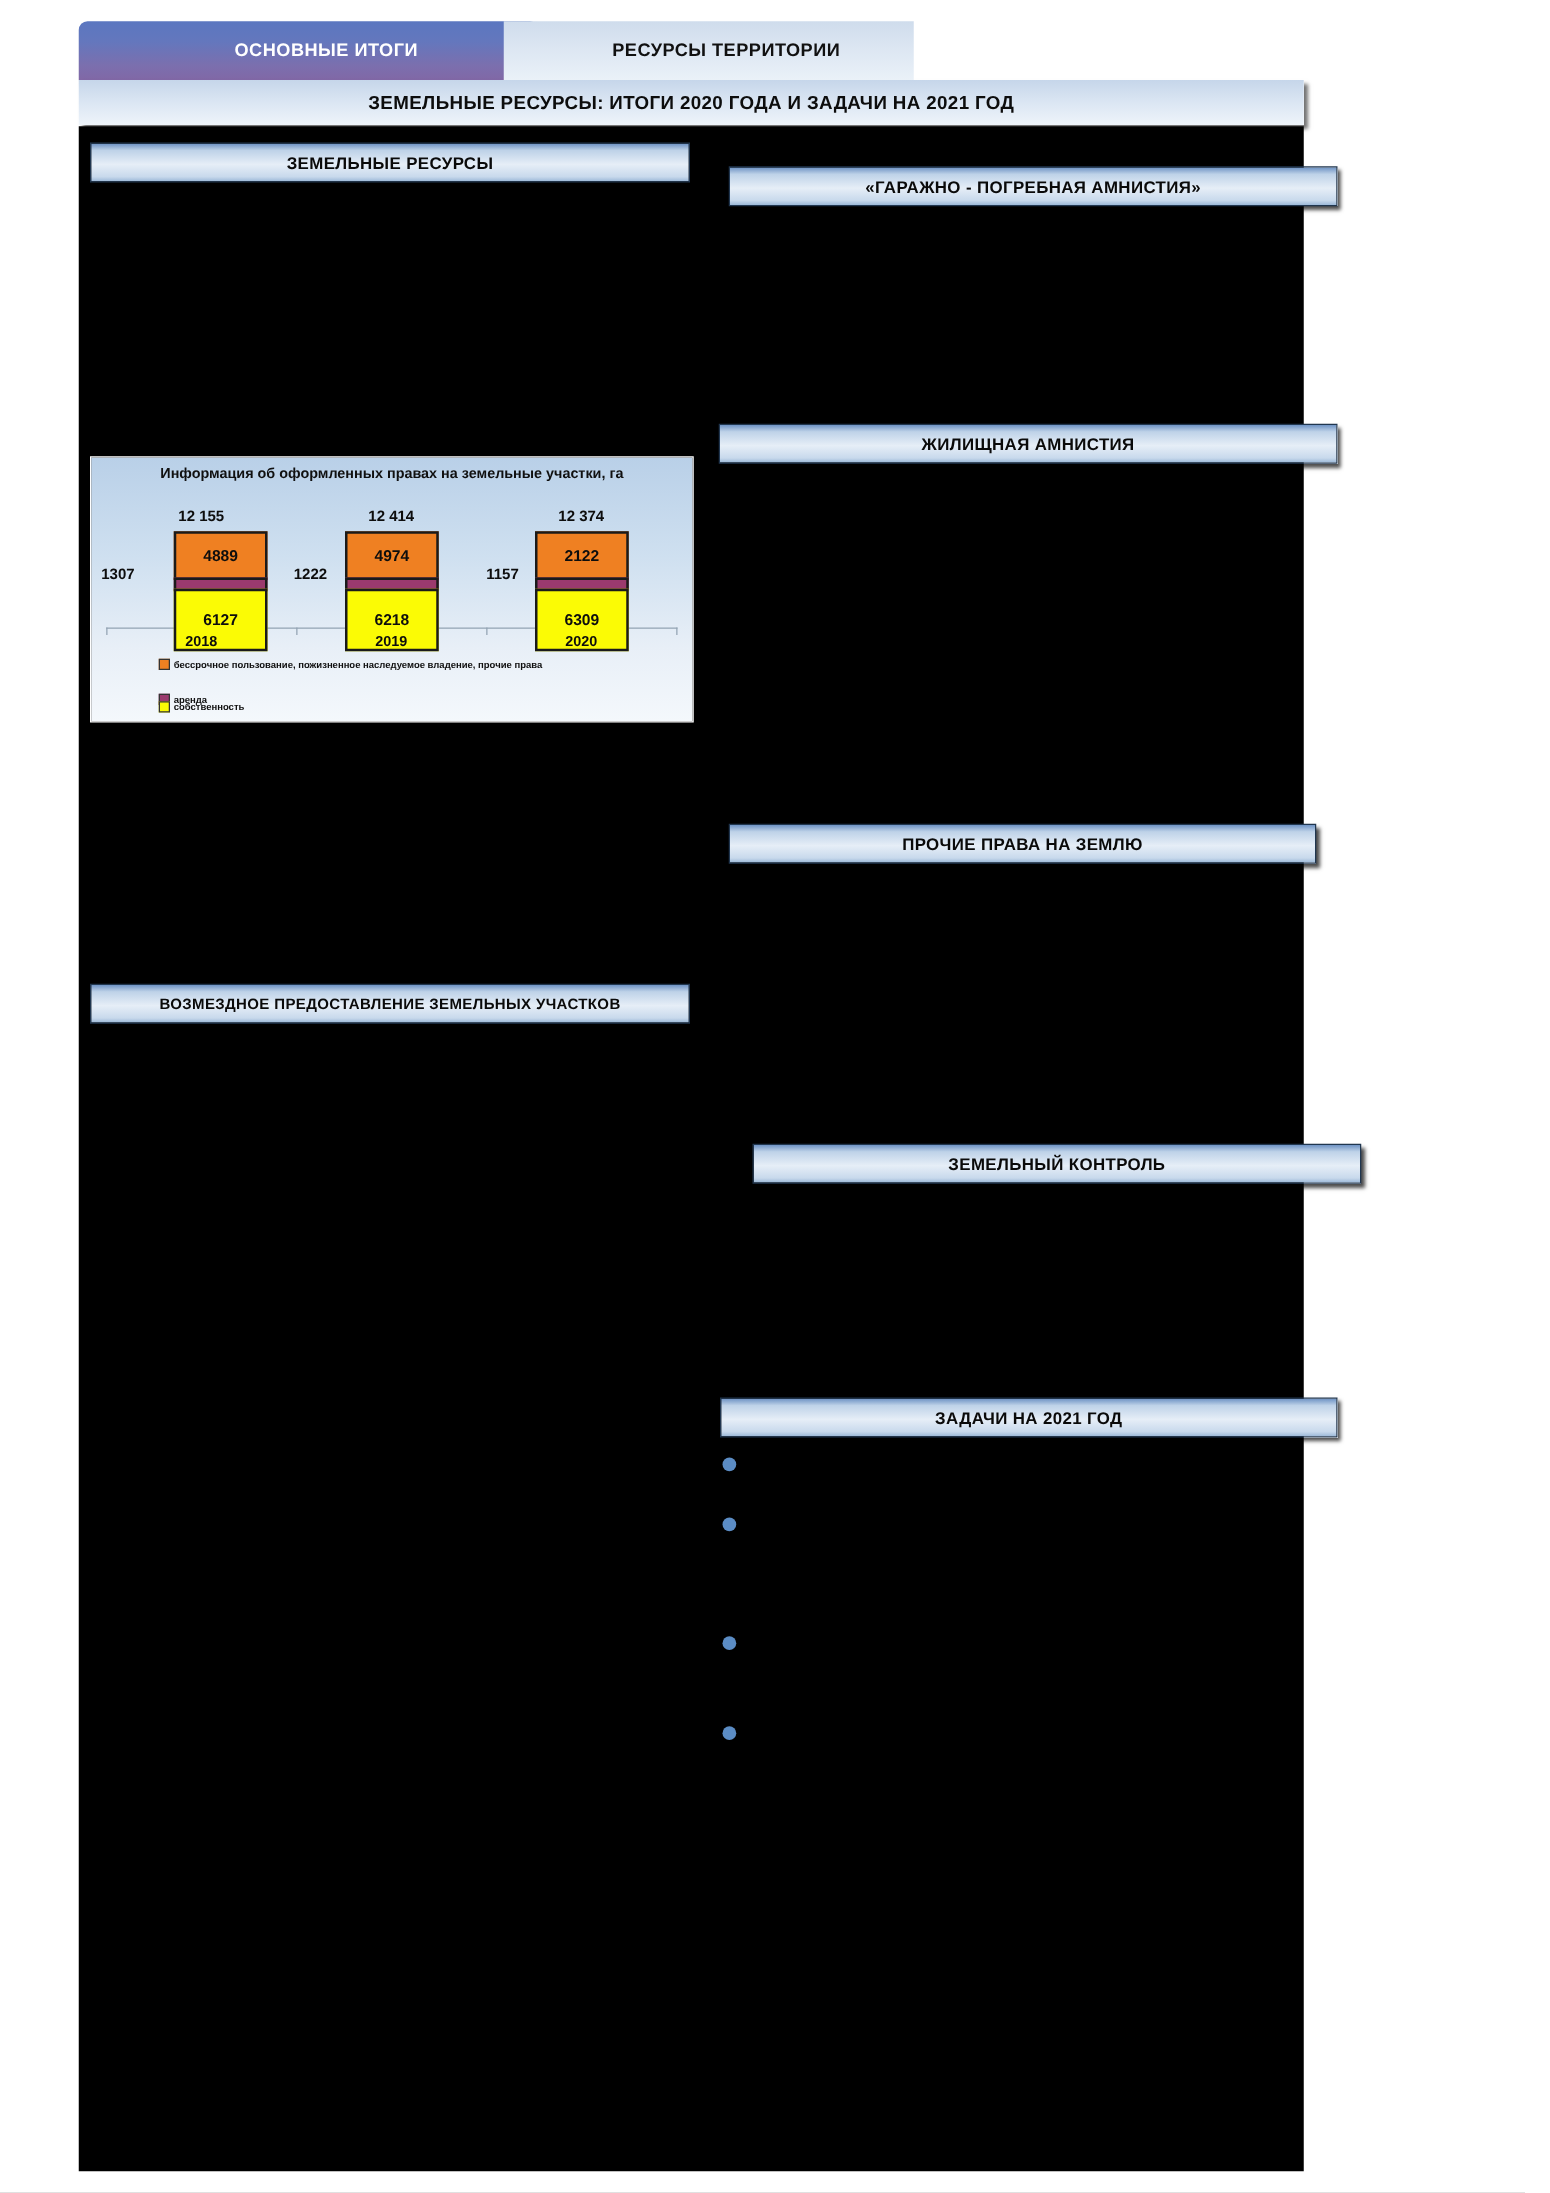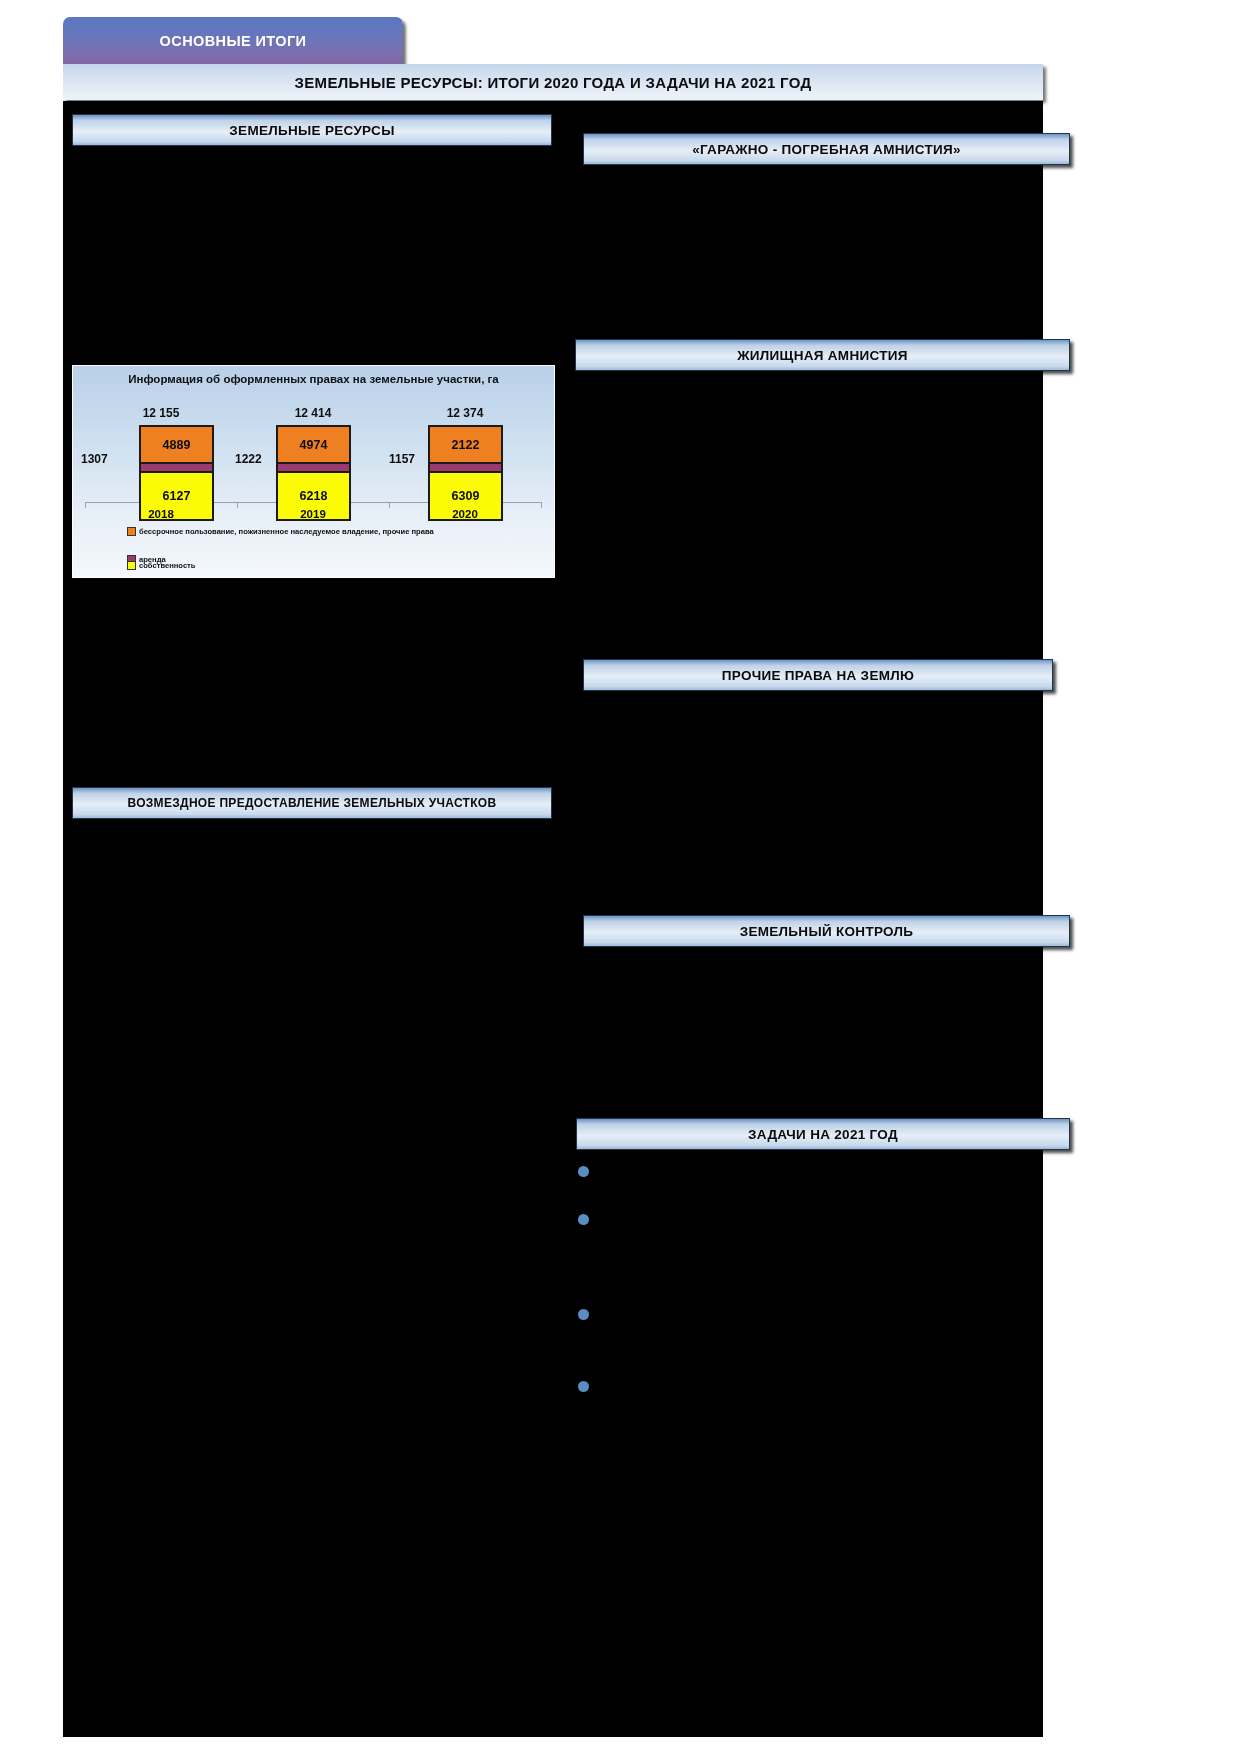"ОСНОВНЫЕ ИТОГИ" .tab { padding-left: none -> 28px }
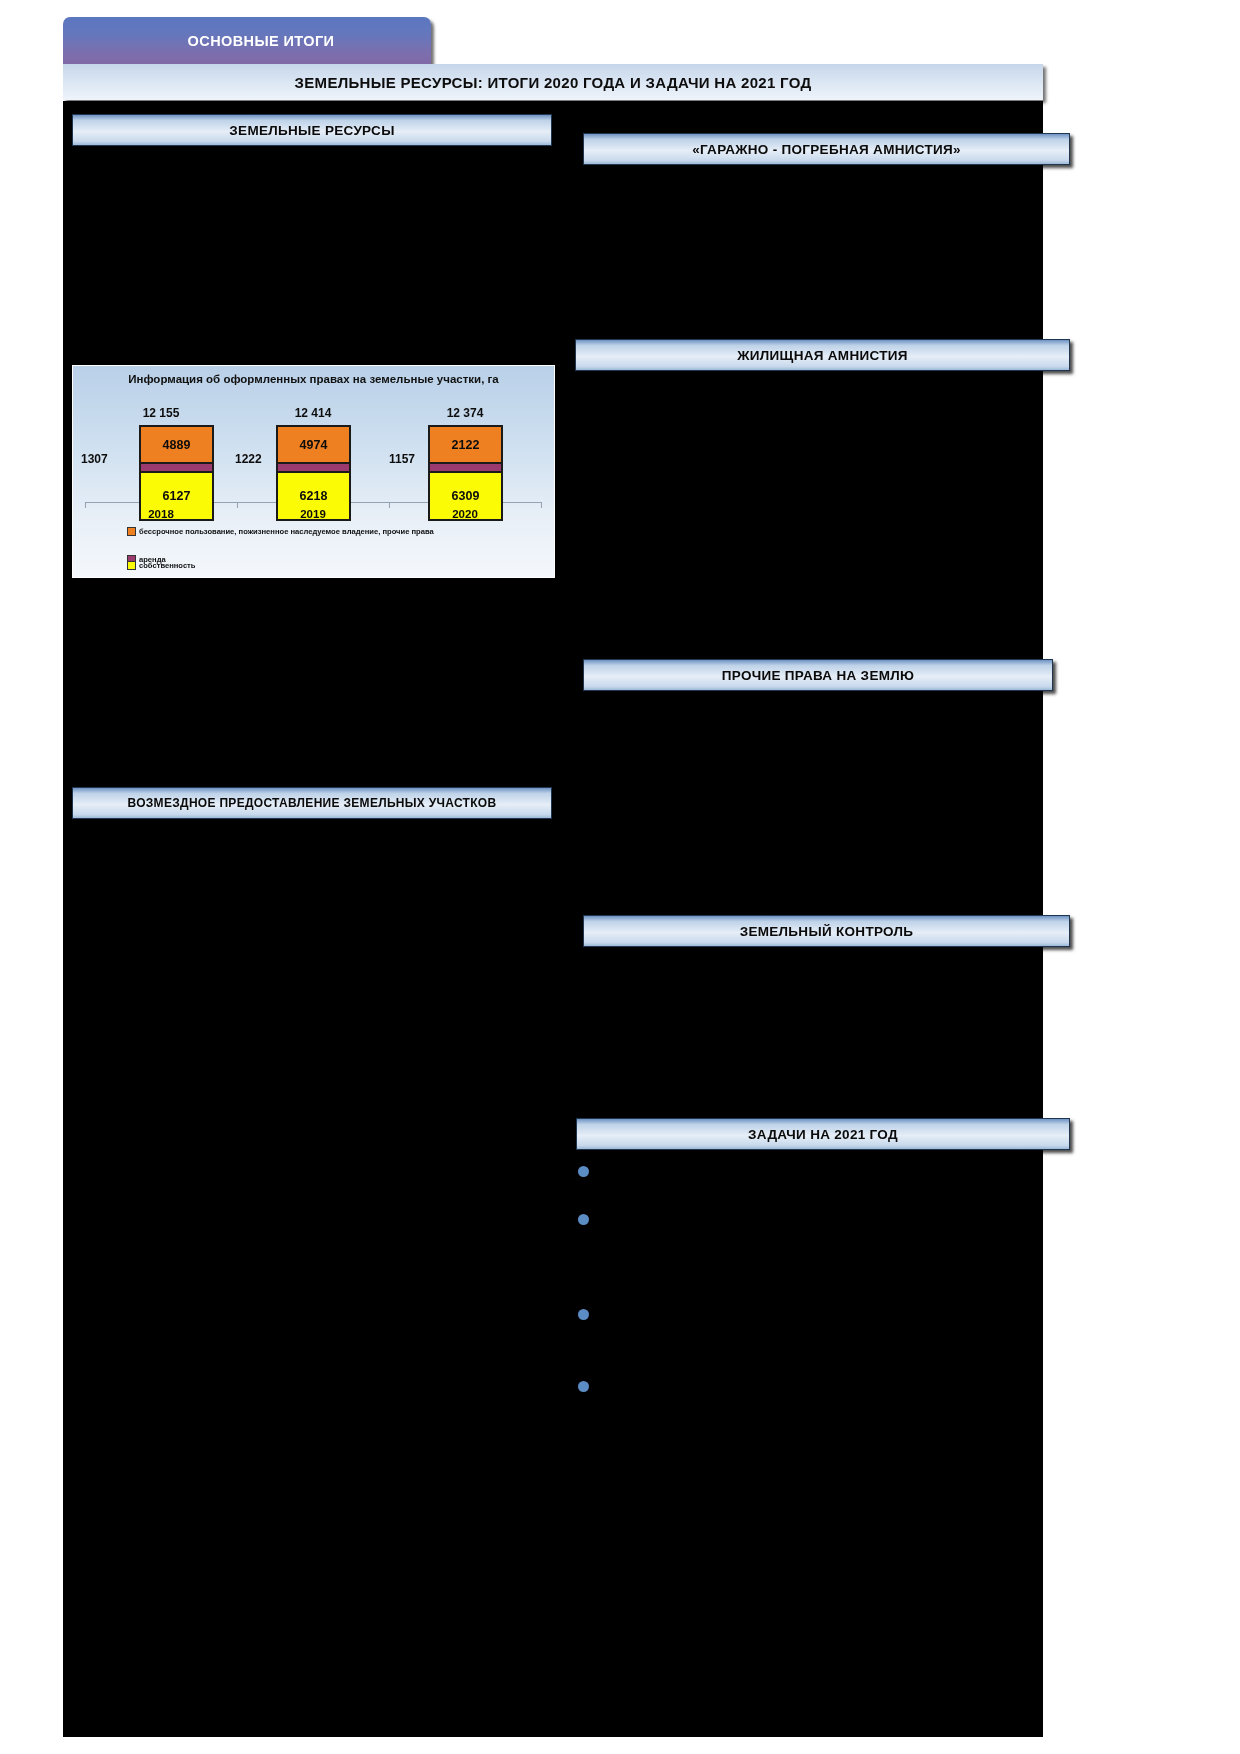"РЕСУРСЫ ТЕРРИТОРИИ" div.tab { html: none -> <div> <span>РЕСУРСЫ ТЕРРИТОРИИ</span> </div> }
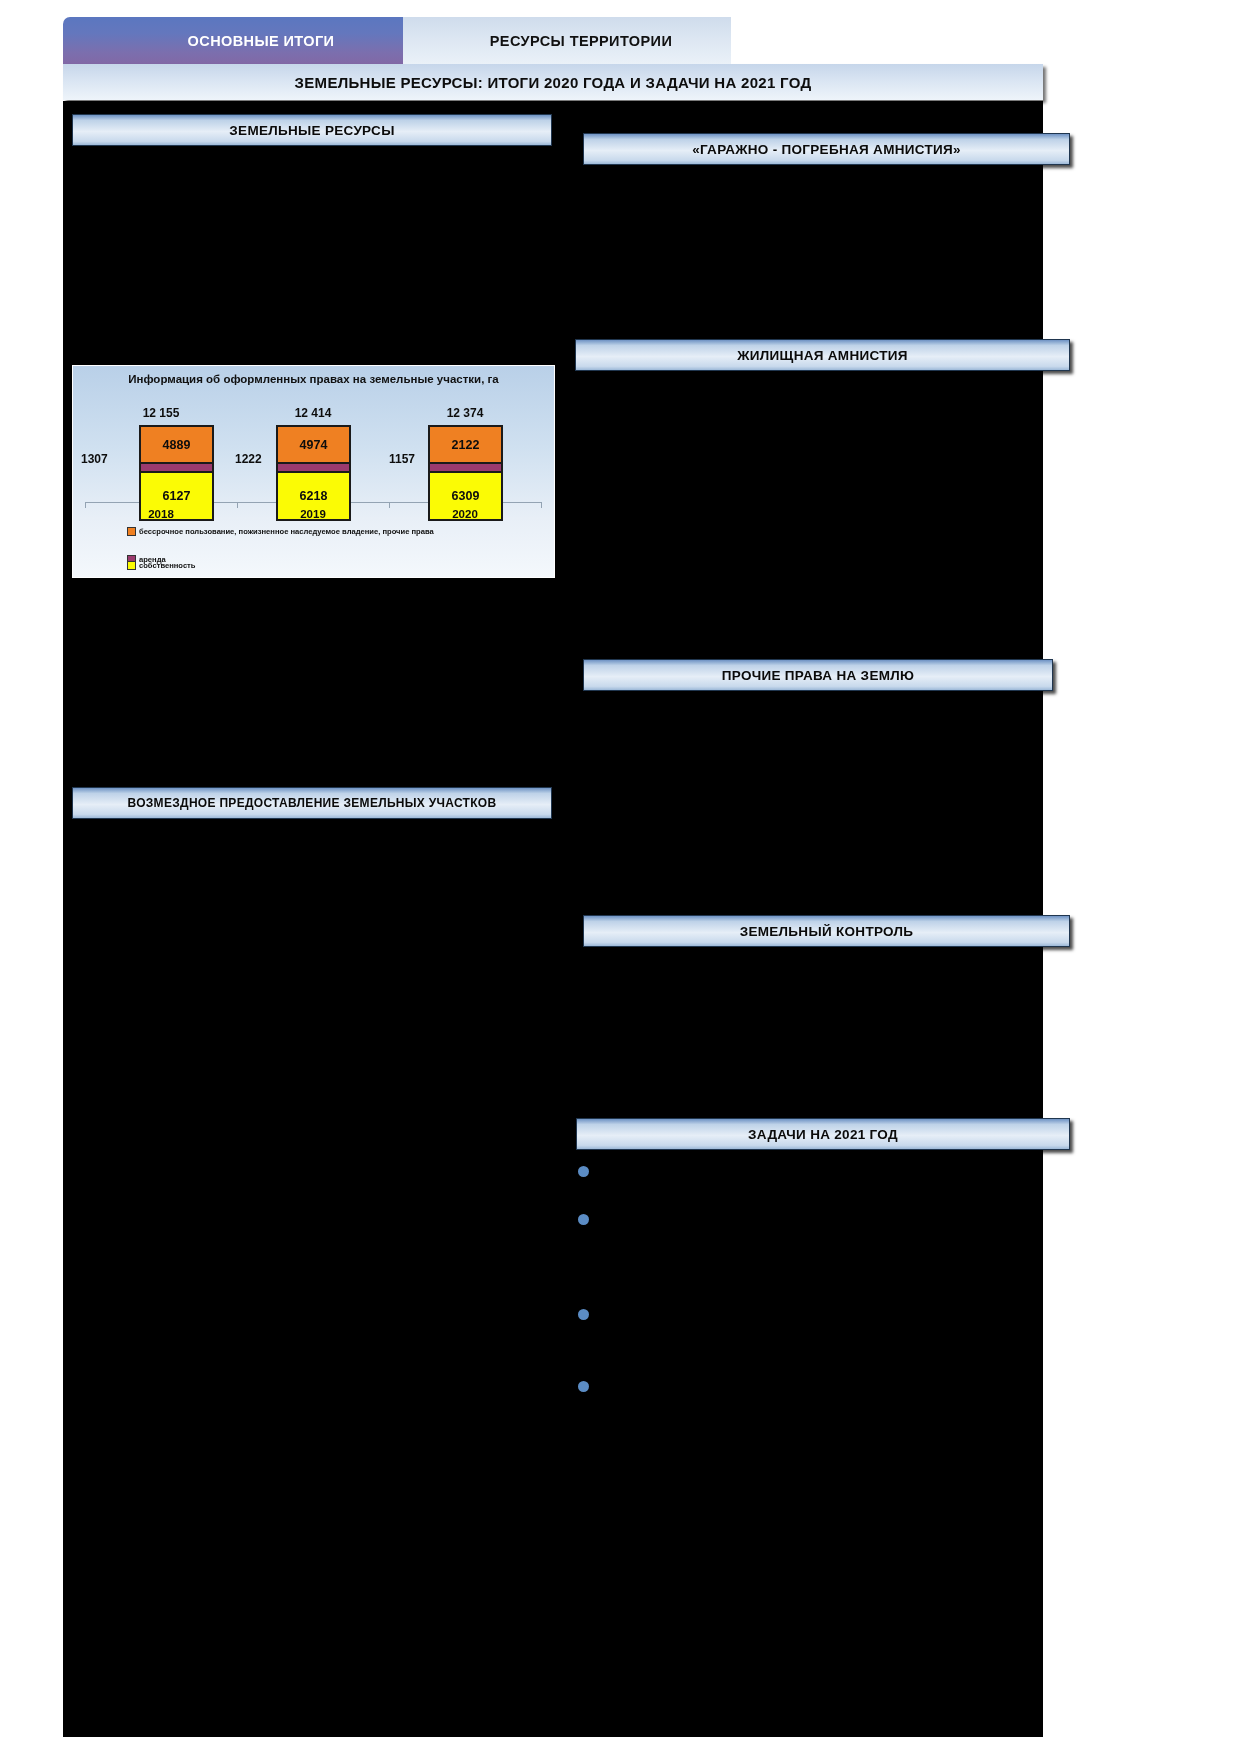"ЗЕМЕЛЬНЫЙ КОНТРОЛЬ" div.sec-head { left: 583px -> 602px }
